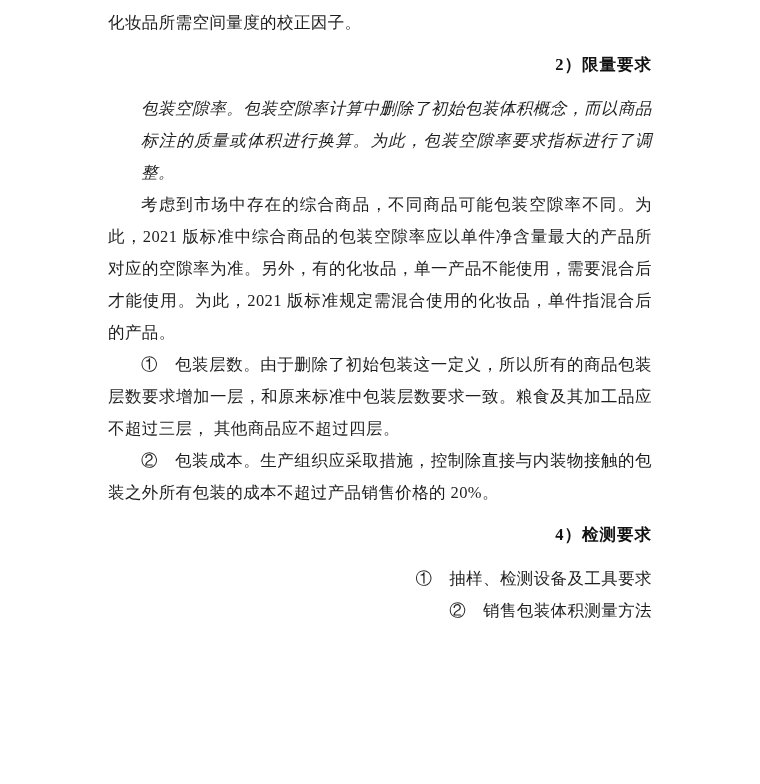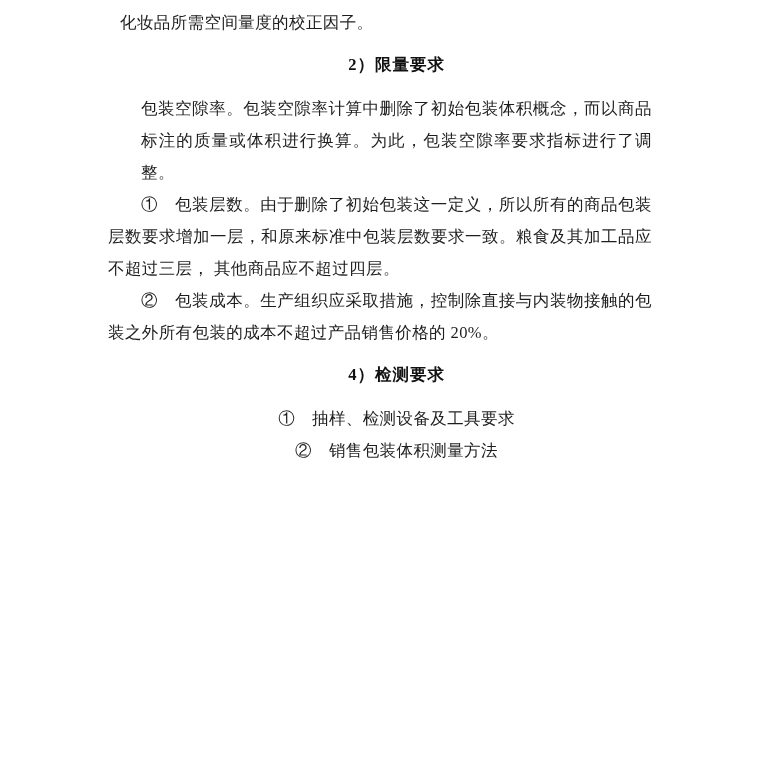"化妆品所需空间量度的校正因子。" .continuation { margin-left: 12px -> none }
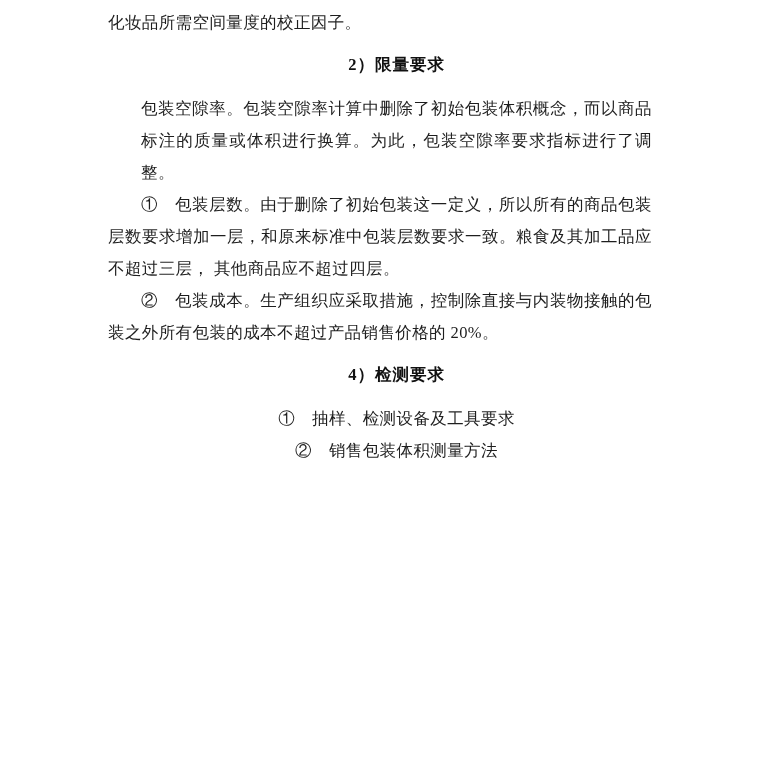"2）限量要求" .heading { text-align: center -> right }
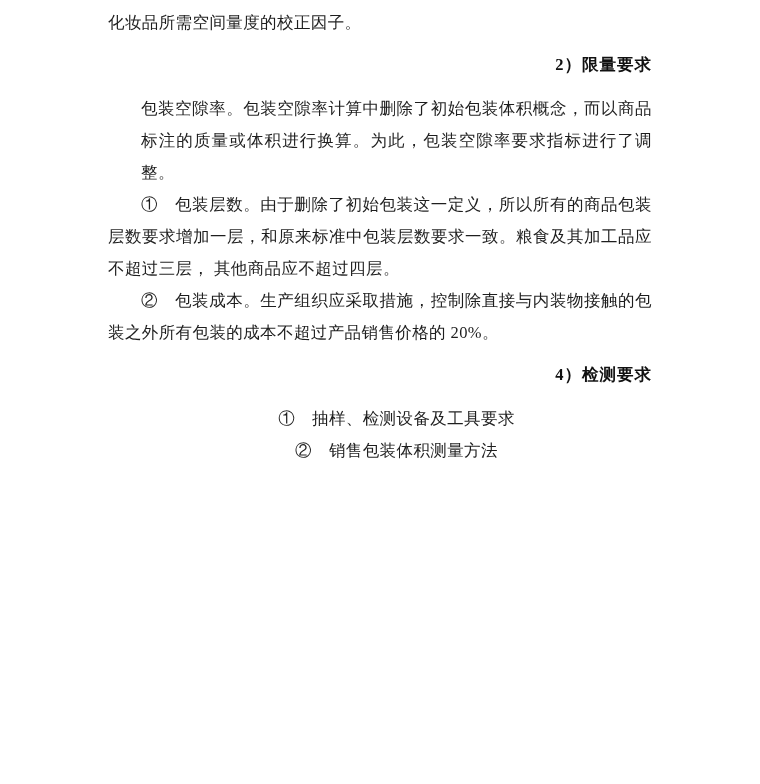"包装空隙率。包装空隙率计算中删除了初始包装体积概念，而以商品标注的质量或体积进行" .block-indent { font-style: none -> italic }
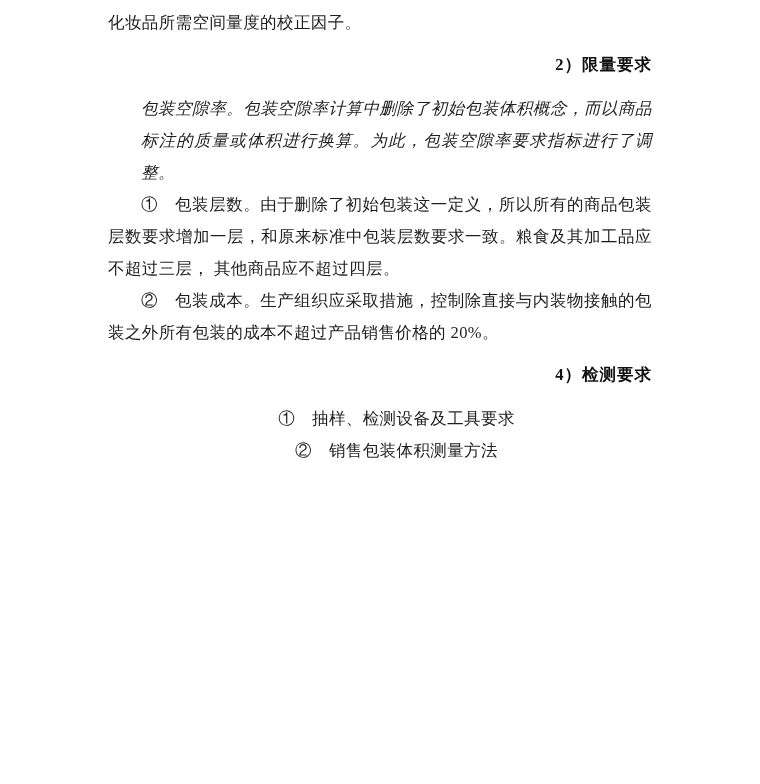"考虑到市场中存在的综合商品，不同商品可能包装空隙率不同。为此，2021" p.blk { html: none -> <p>考虑到市场中存在的综合商品，不同商品可能包装空隙率不同。为此，2021 版标准中综合商品的包装空隙率应以单件净含量最大的产品所对应的空隙率为准。另外，有的化妆品，单一产品不能使用，需要混合后才能使用。为此，2021 版标准规定需混合使用的化妆品，单件指混合后的产品。</p> }
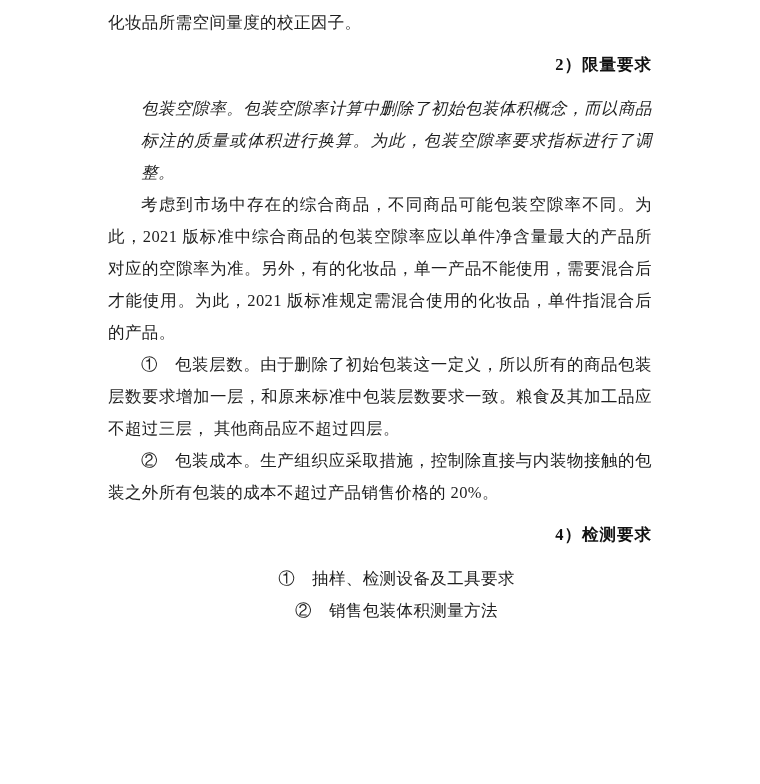"① 抽样、检测设备及工具要求" .item { text-align: center -> right }
